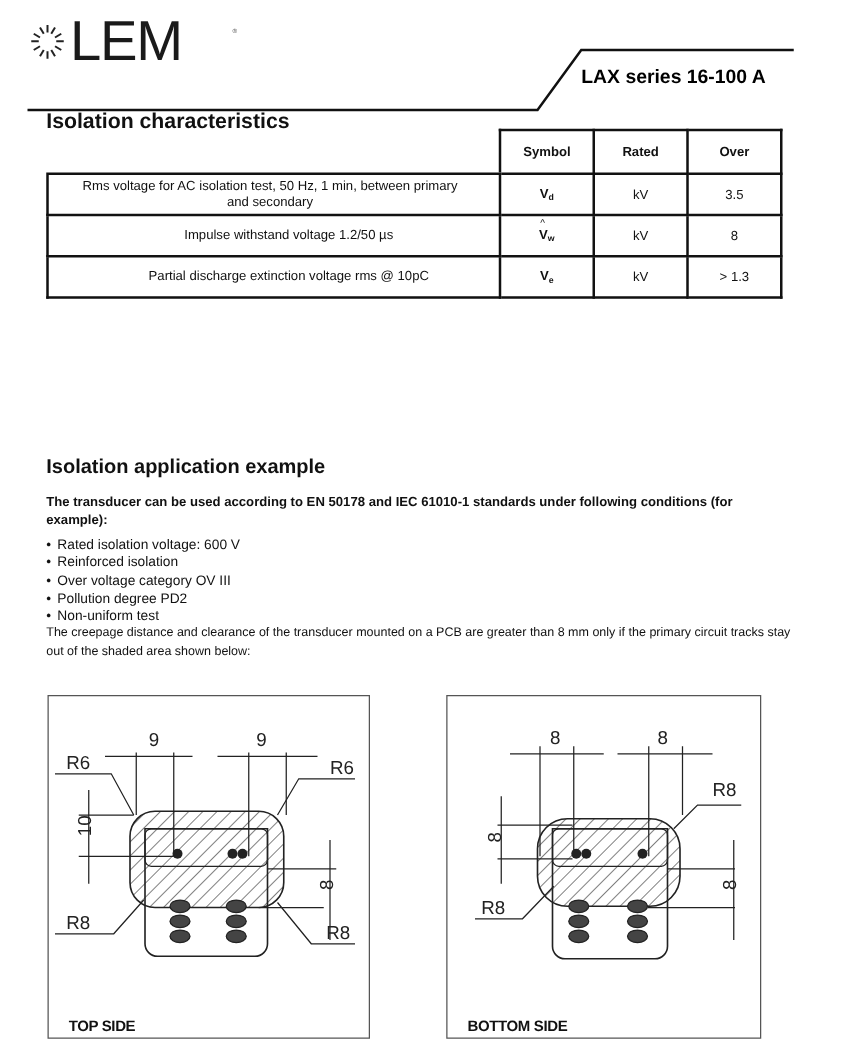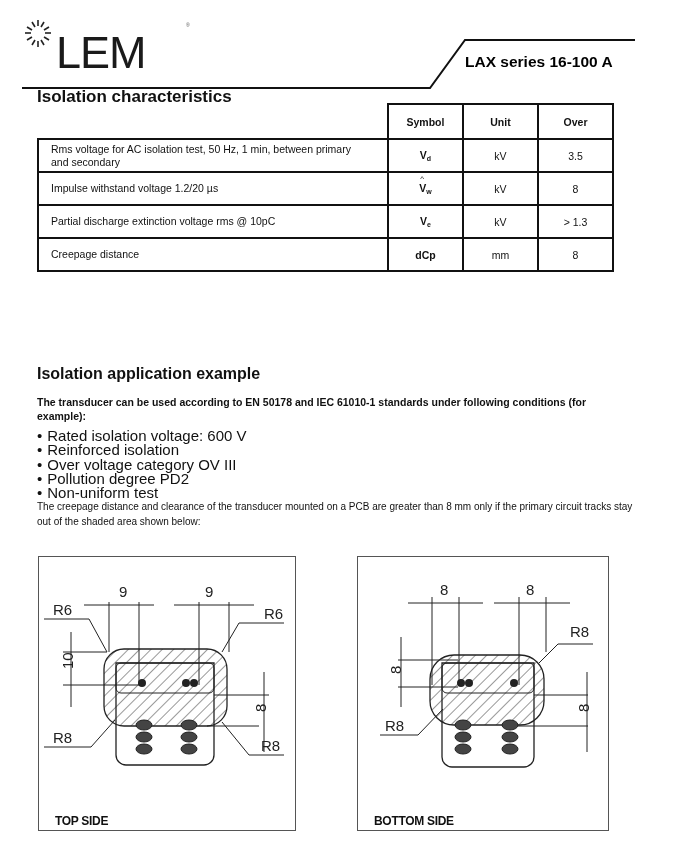"LEM" .logo-text { top: 30px -> 10px }
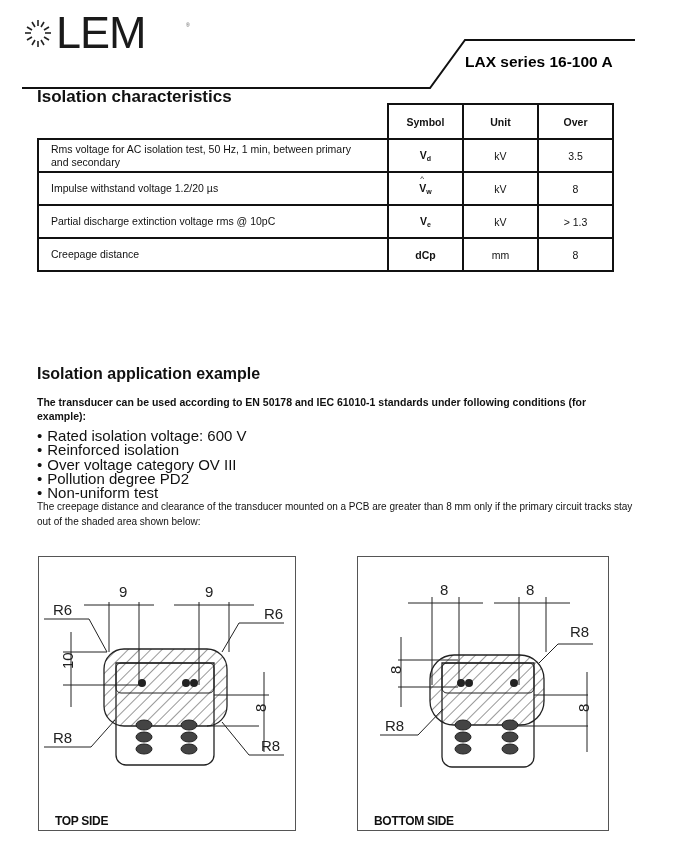"Unit" td.unit { text: Unit -> Rated }
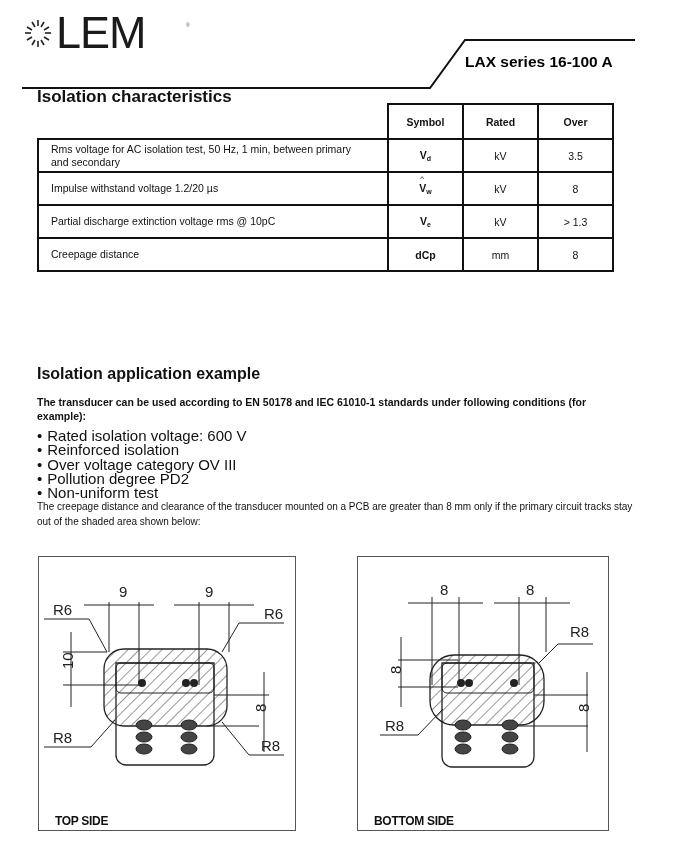"Rms voltage for AC isolation" table.iso td.desc { padding-left: 12px -> 24px; text-align: left -> center }
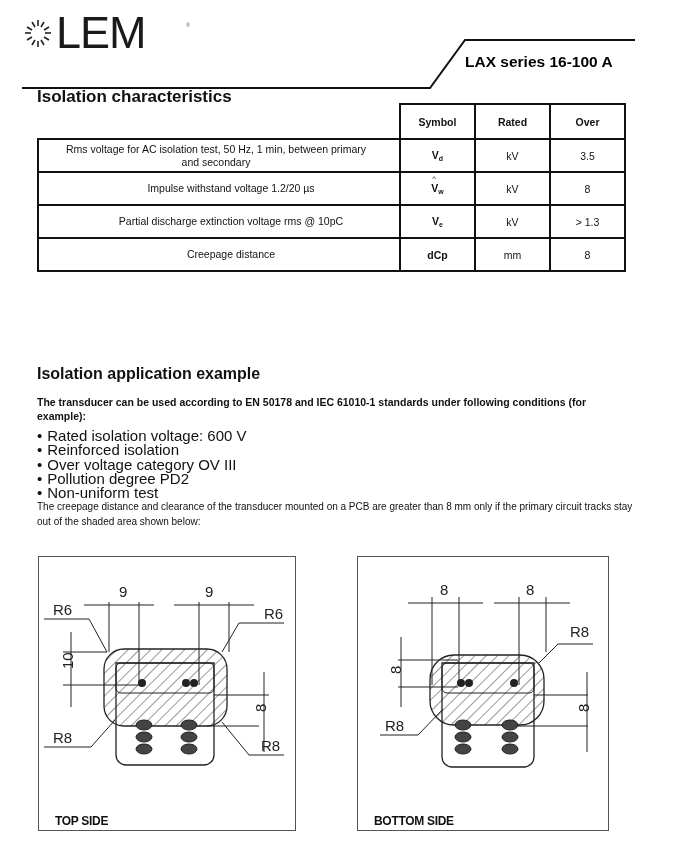"Impulse withstand voltage 1.2/20 µs" td.desc { text: 1.2/20 -> 1.2/50 }
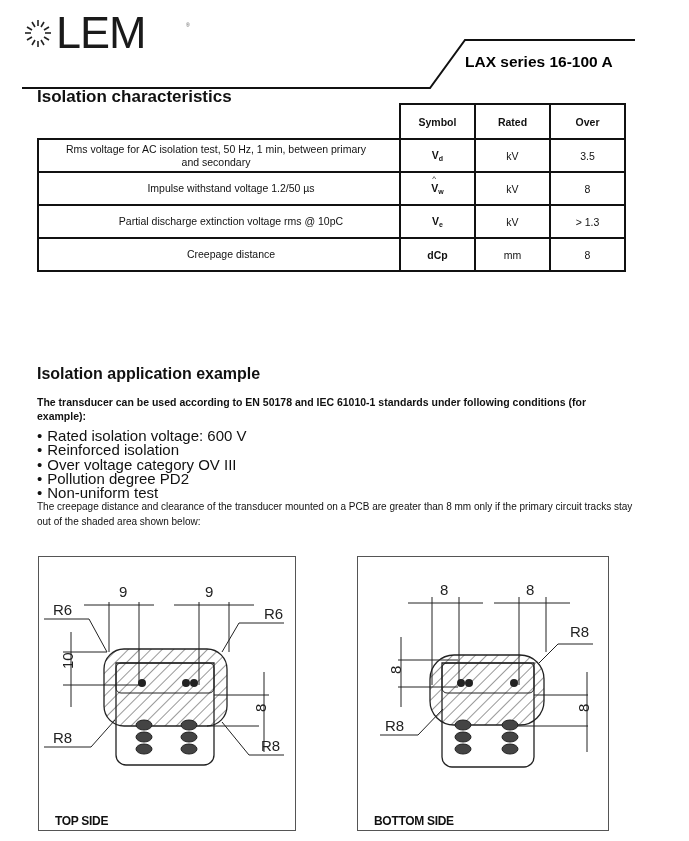"Creepage distance" tr { html: <tr> <td>Creepage distance</td> <td>dCp</td> <td>mm</td> <td>8</td> </tr> -> none }
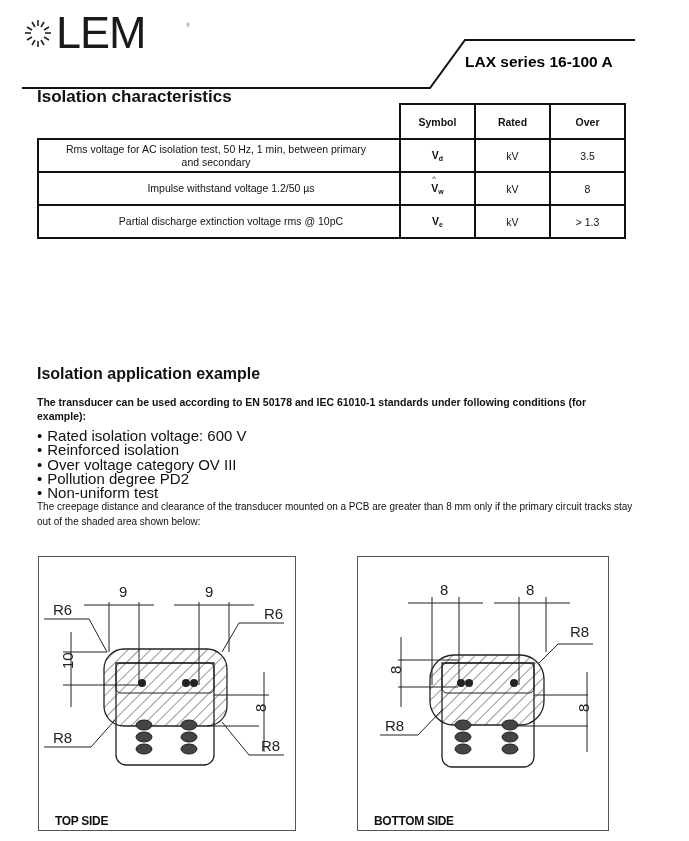"Rated isolation voltage: 600 V" ul.conds { font-size: 15px -> 11px }
